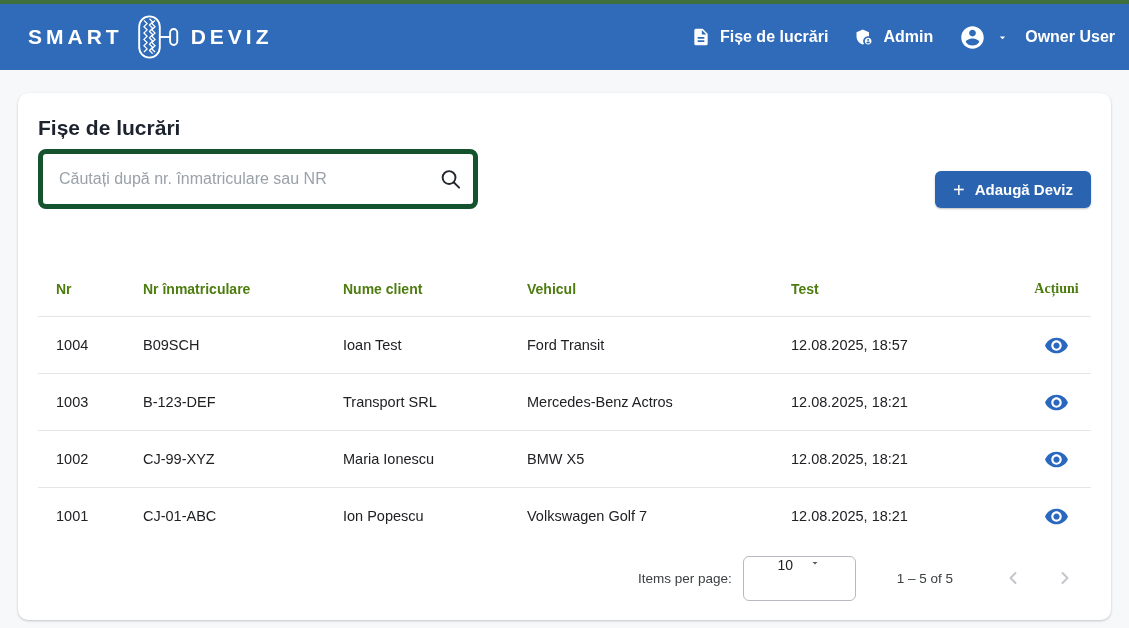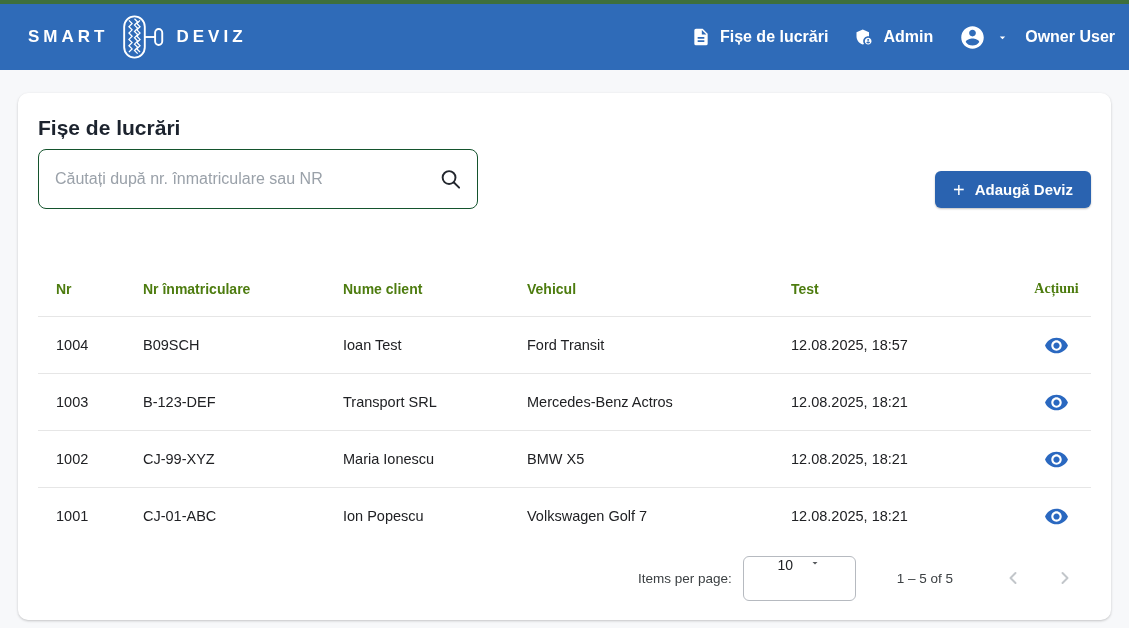"SMART" .brand-text { font-size: 17px -> 21px }
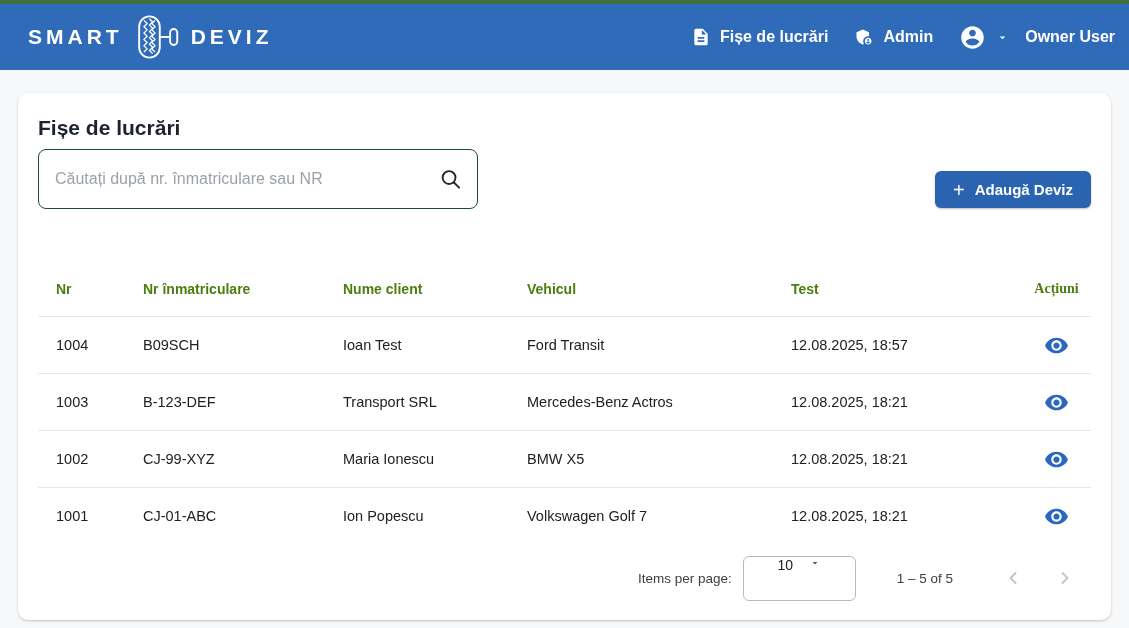"Căutați după nr. înmatriculare sau" .search-input { border: 1px solid #14532d -> 5px solid #14532d }
